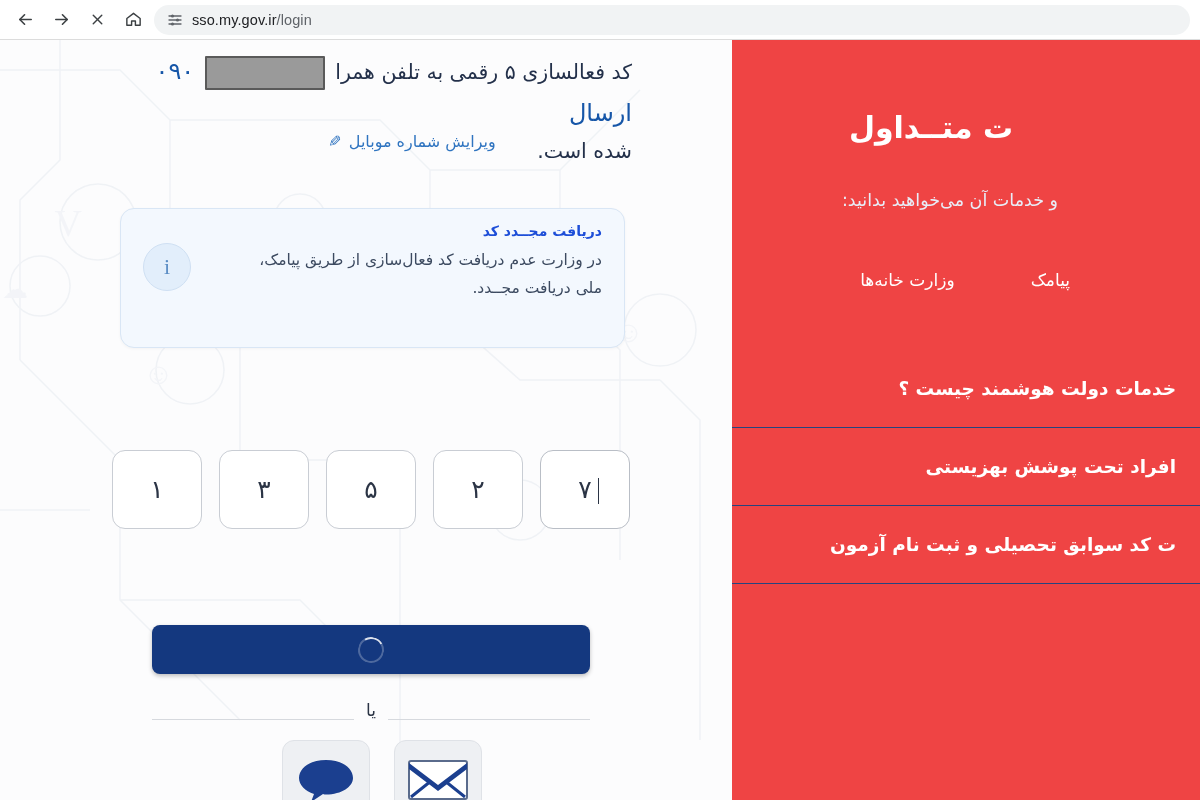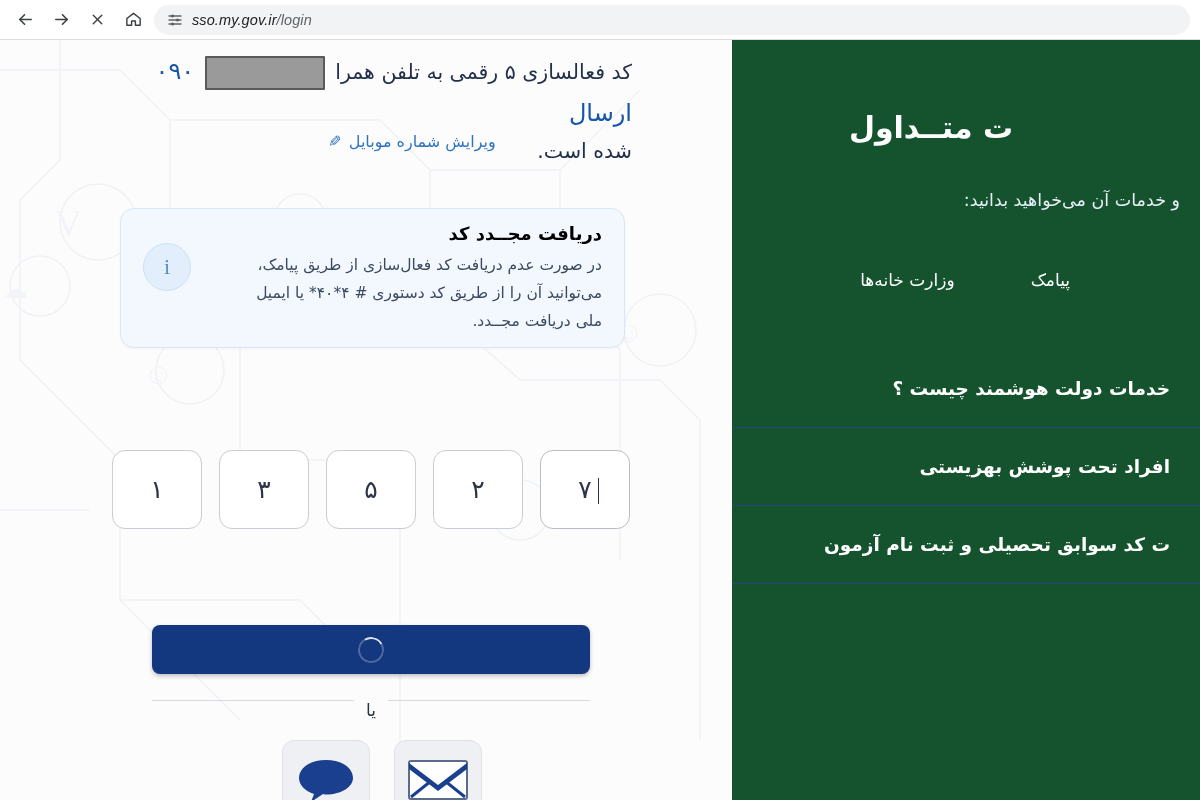"sso.my.gov.ir/login" .omnibox { font-style: italic -> none }
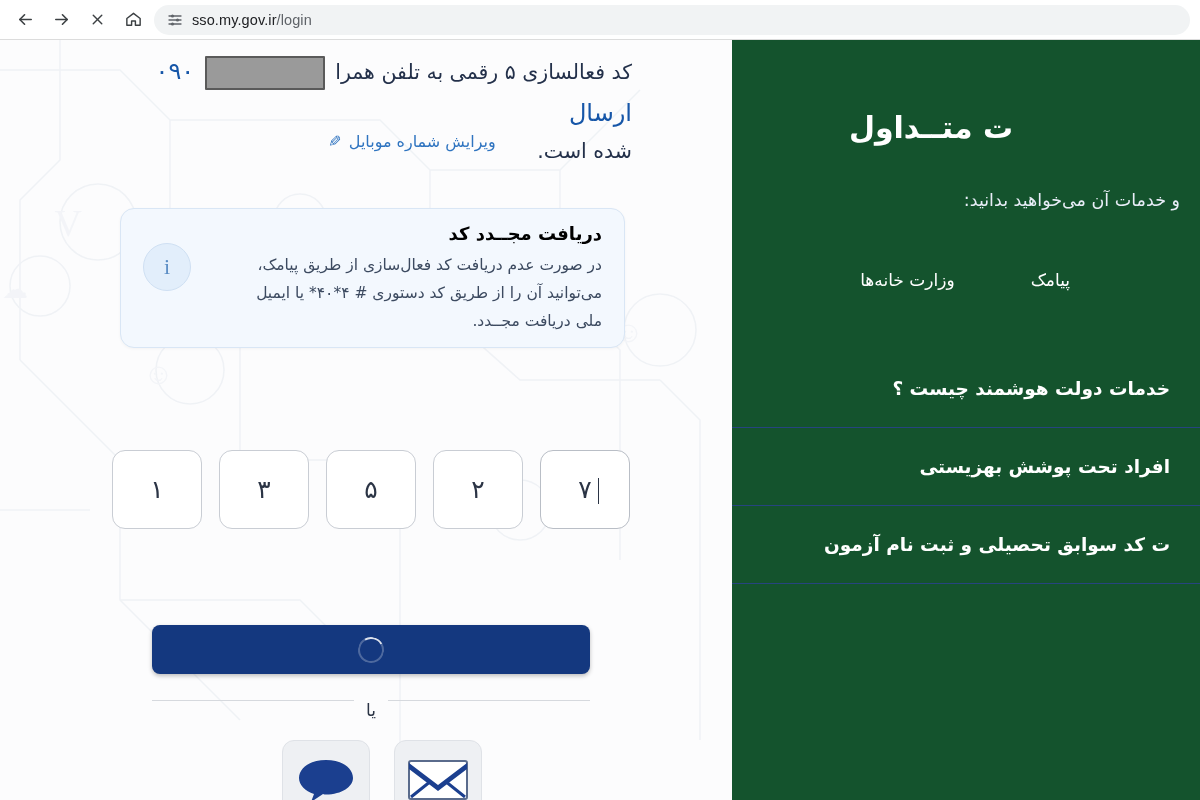"ت متــداول" .info-panel { background: #14532d -> #ef4444 }
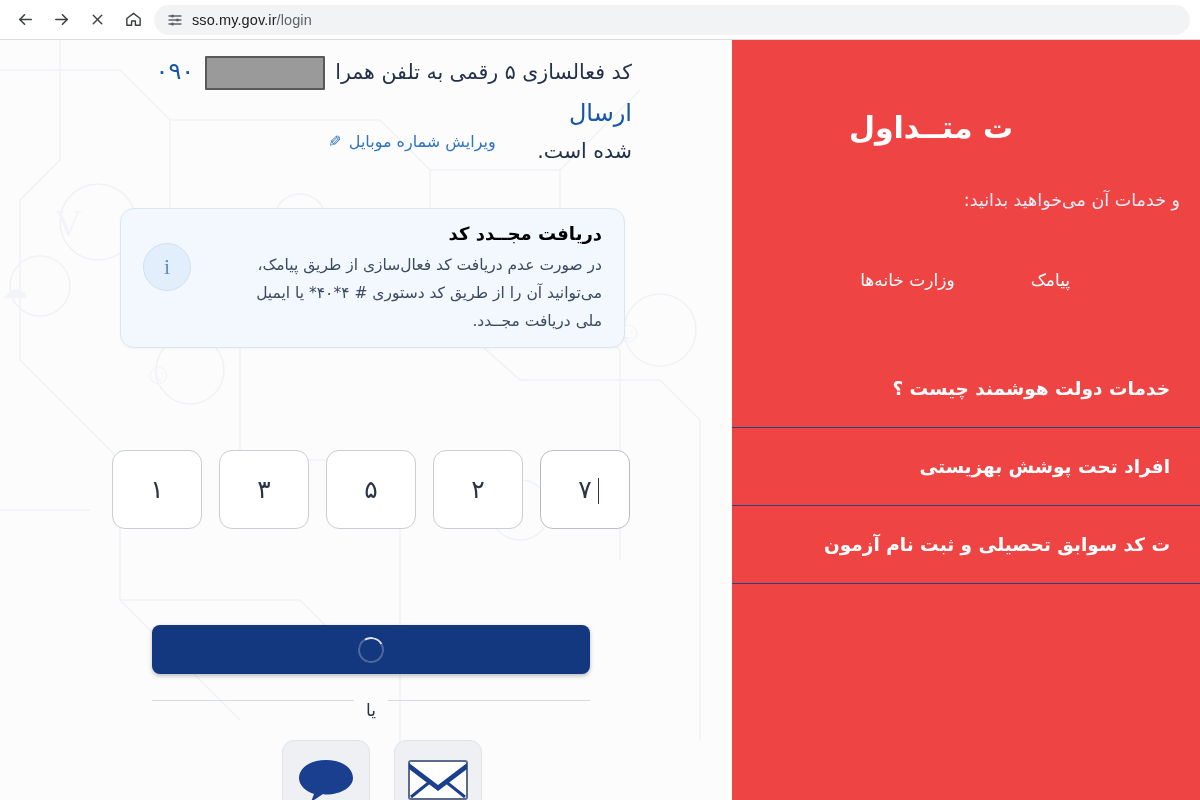"و خدمات آن می‌خواهید بدانید:" .panel-sub { text-align: right -> center }
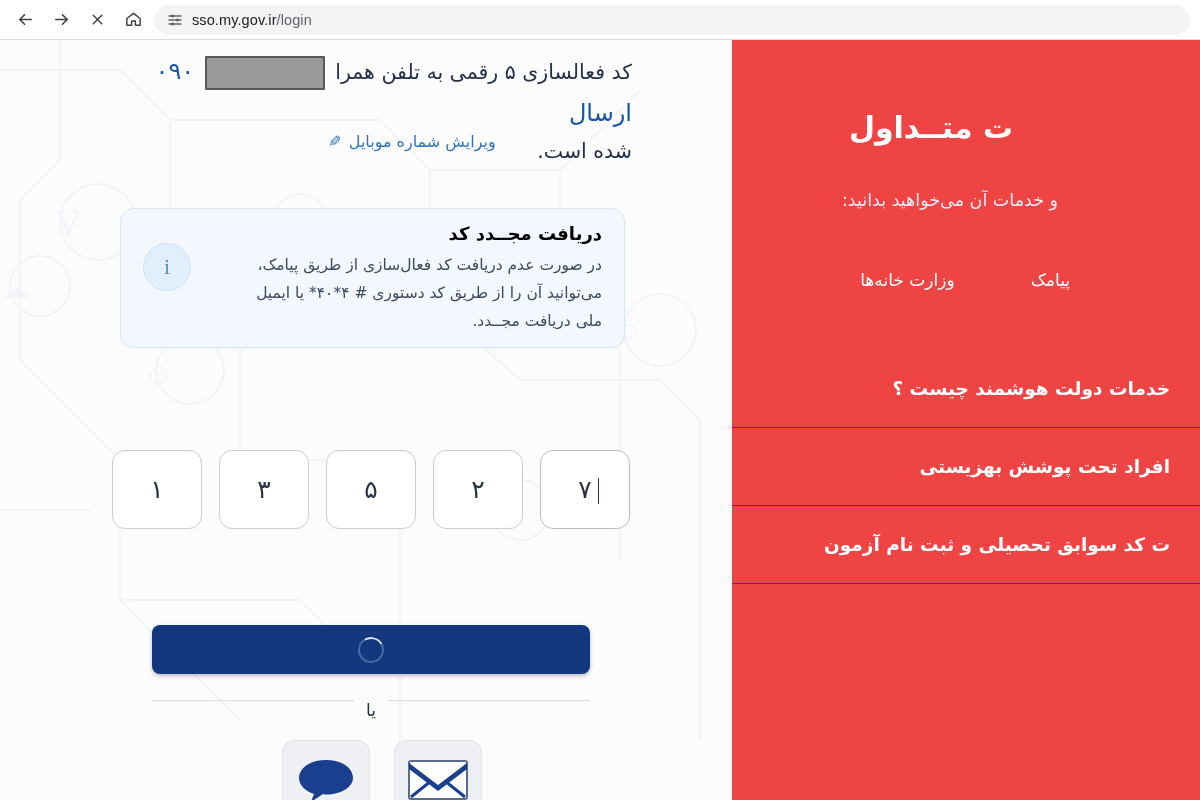"دریافت مجــدد کد" .info-title { color: #000000 -> #1d4ed8; font-size: 18px -> 14px }
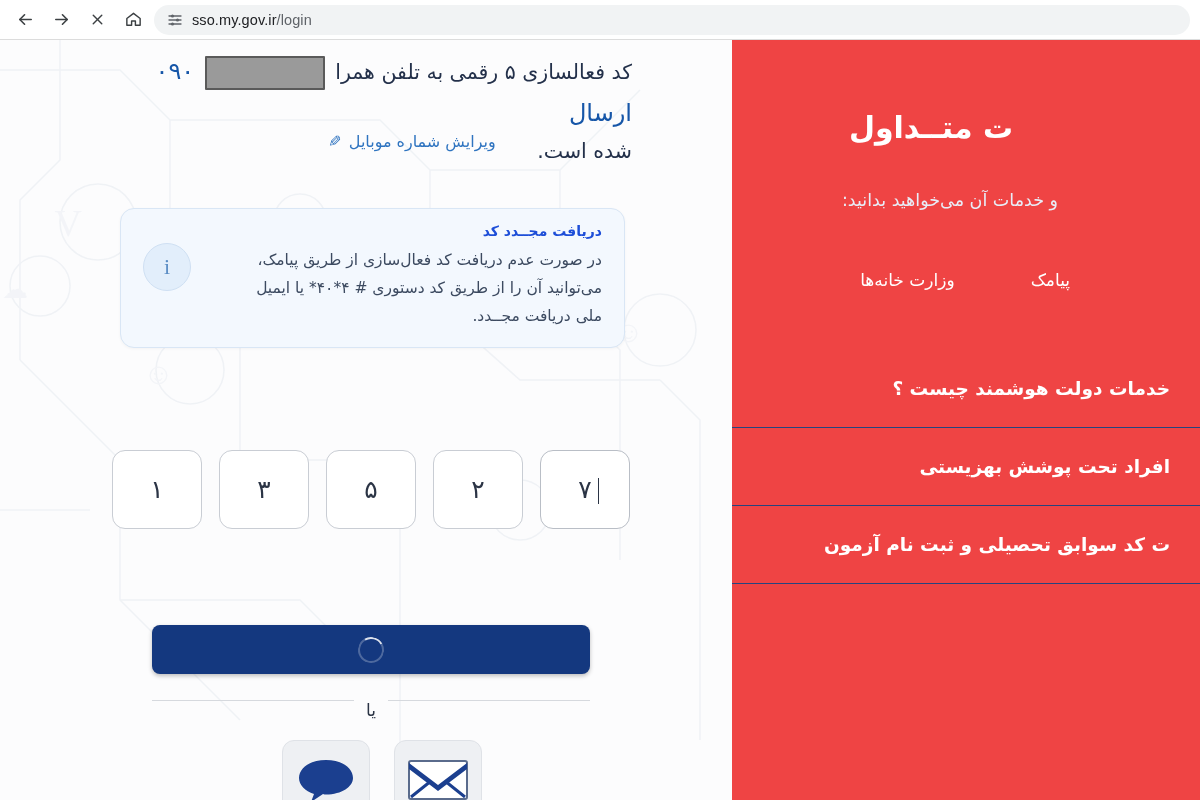"در صورت عدم دریافت کد" div { text: صورت -> وزارت }
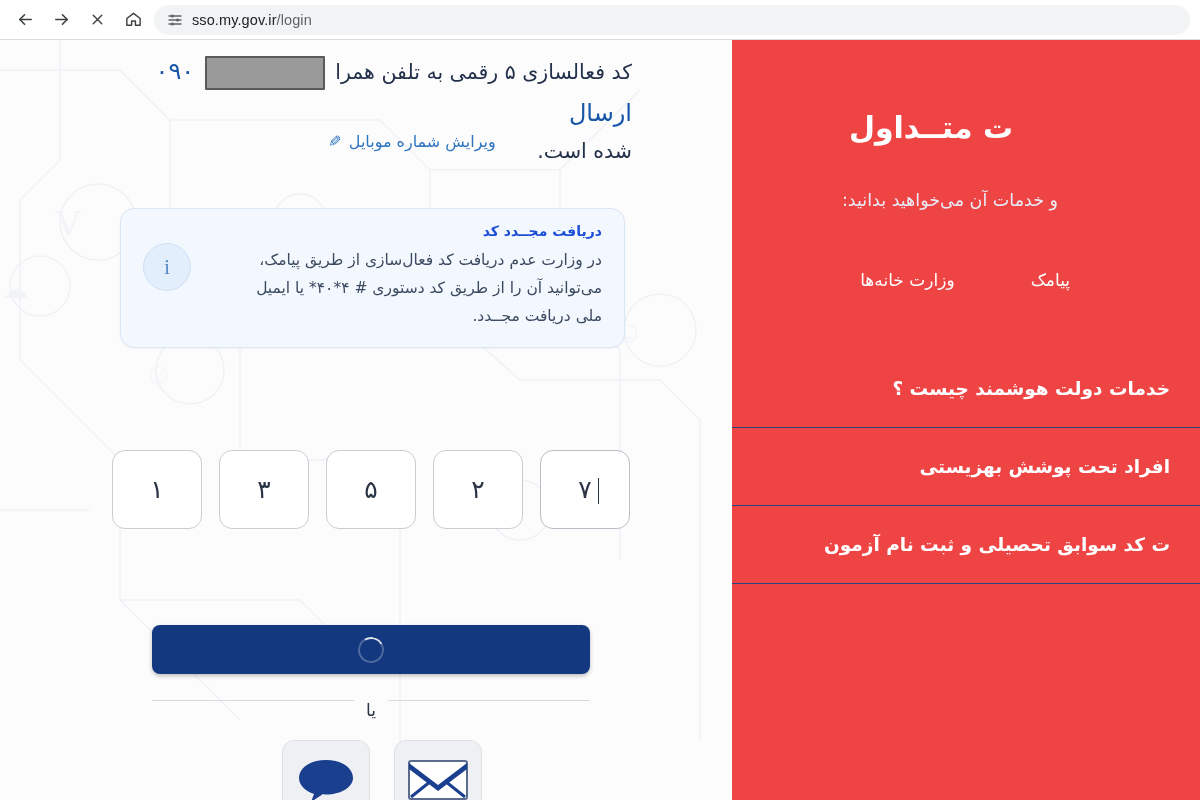"می‌توانید آن را از طریق" div { html: <div>می‌توانید آن را از طریق کد دستوری # ۴*۴۰* یا ایمیل</div> -> none }
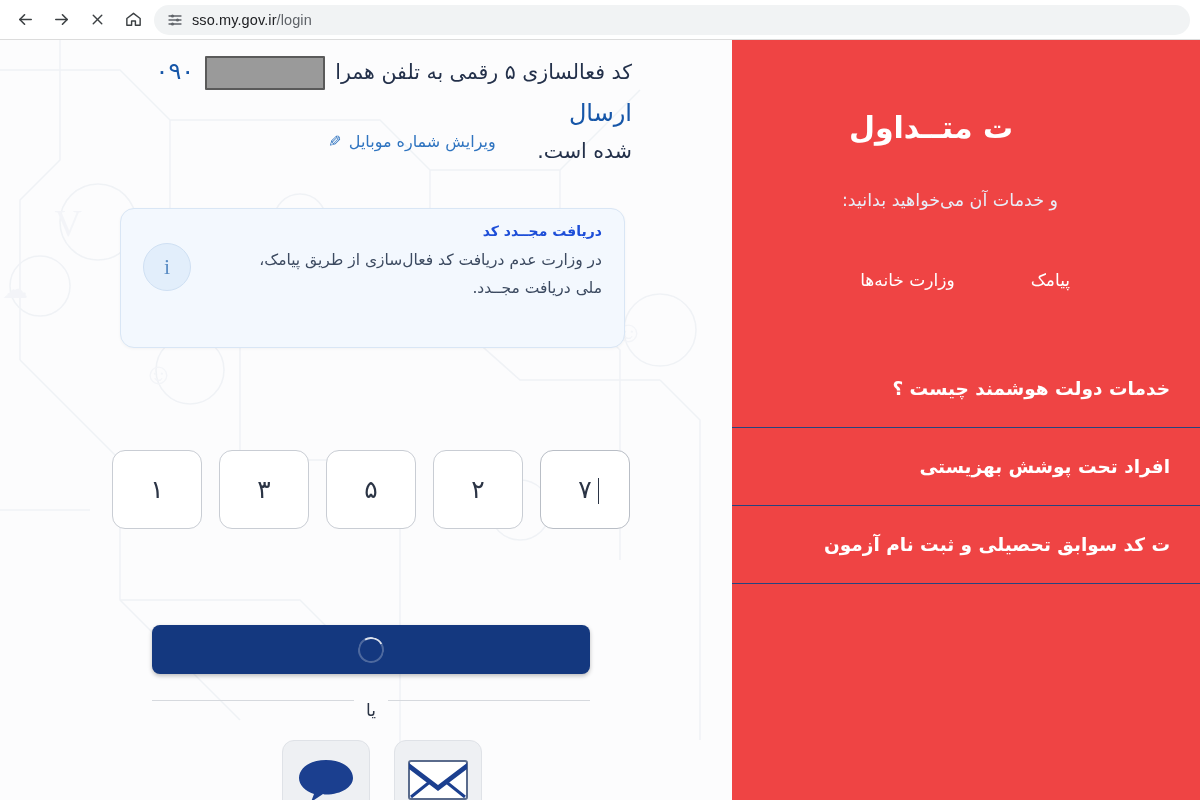"خدمات دولت هوشمند چیست ؟" .panel-item { padding-right: 30px -> 24px }
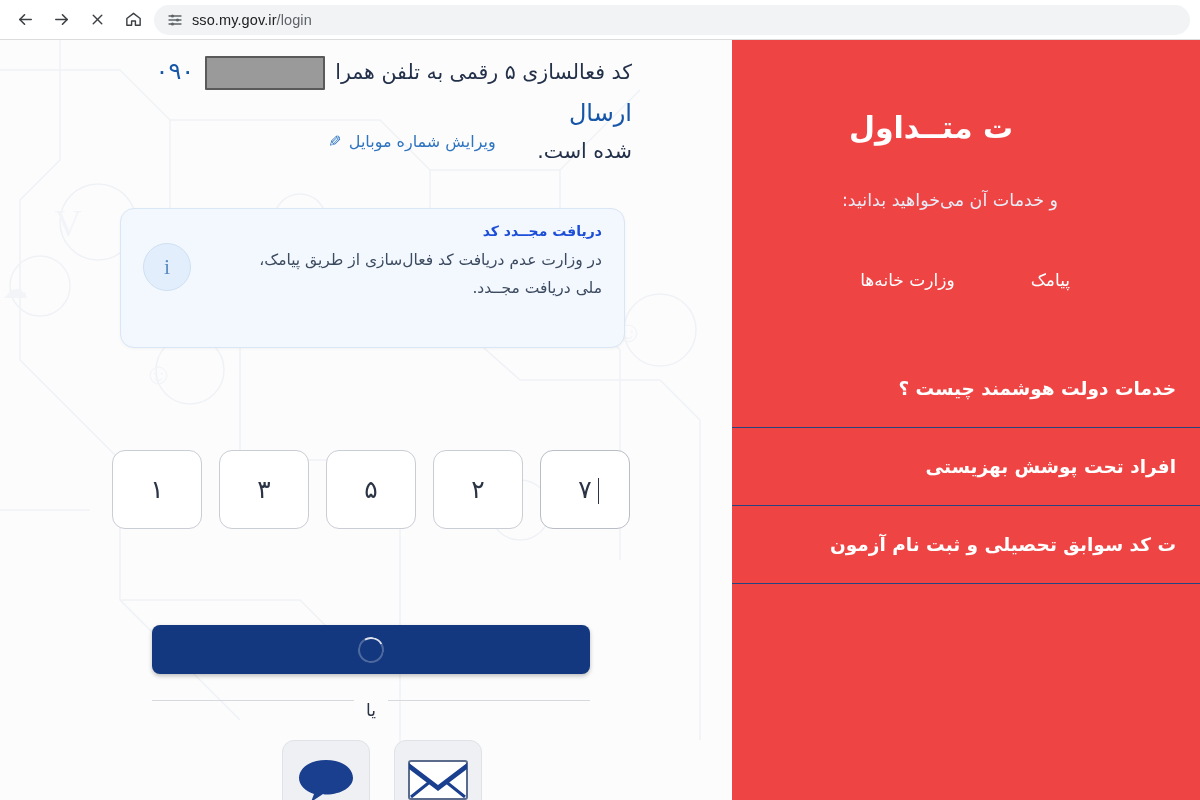"یا" .or-divider { align-items: flex-start -> flex-end }
